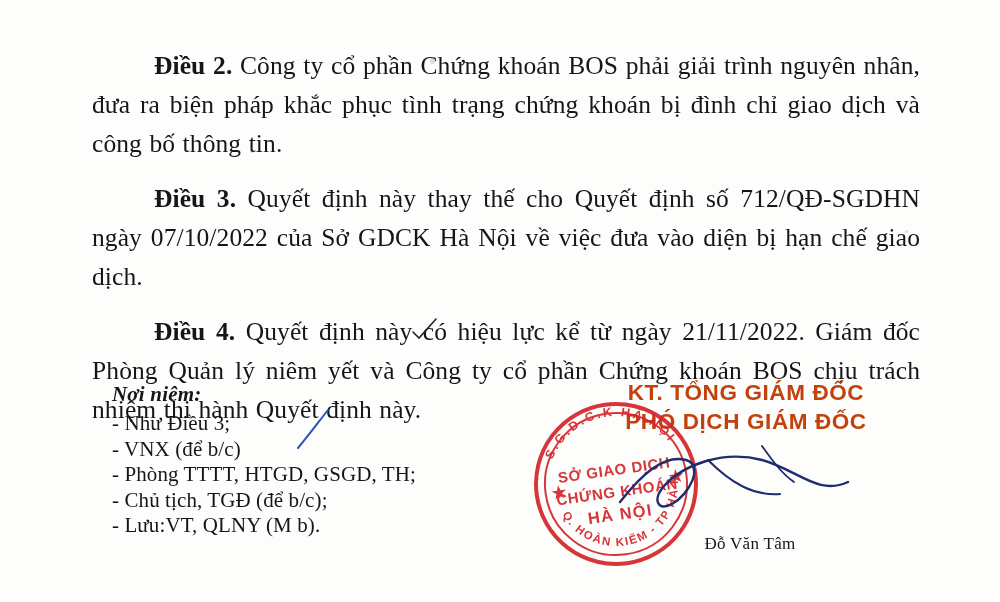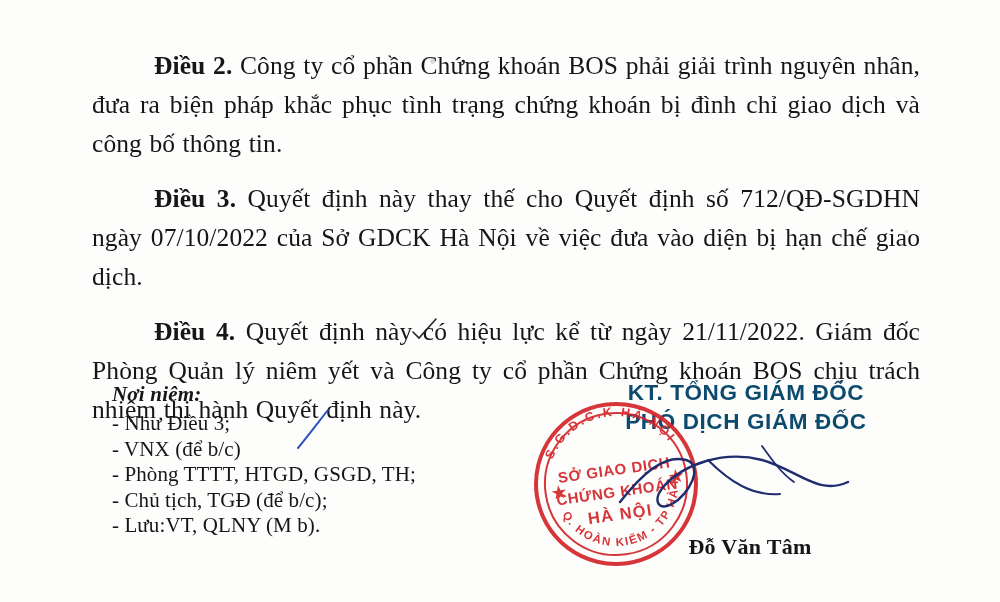"KT. TỔNG GIÁM ĐỐC" .sign-line { color: #0c4a6e -> #c2410c }
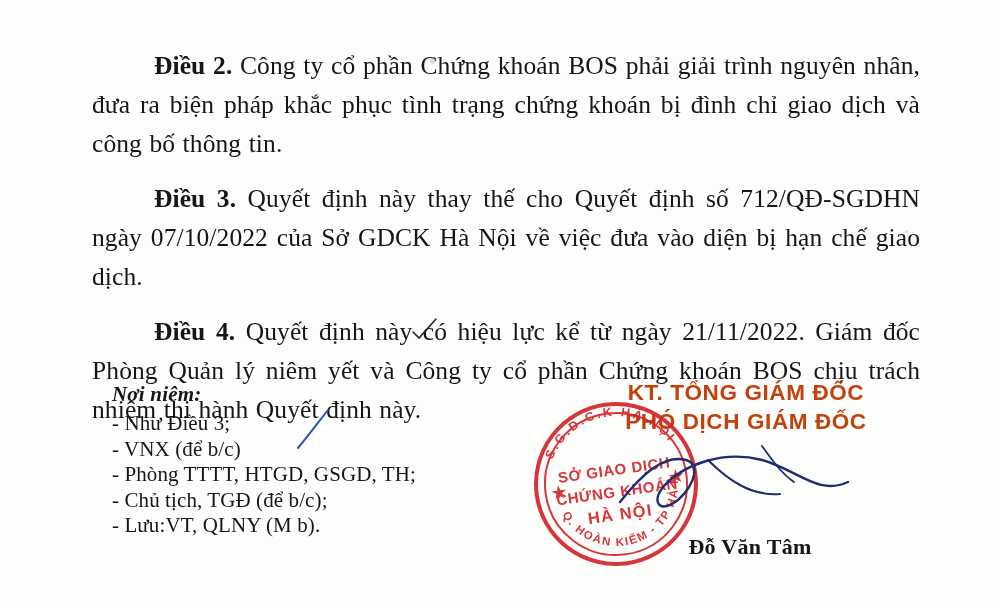"Đỗ Văn Tâm" .signer-name { font-size: 22px -> 17px; font-weight: bold -> normal }
